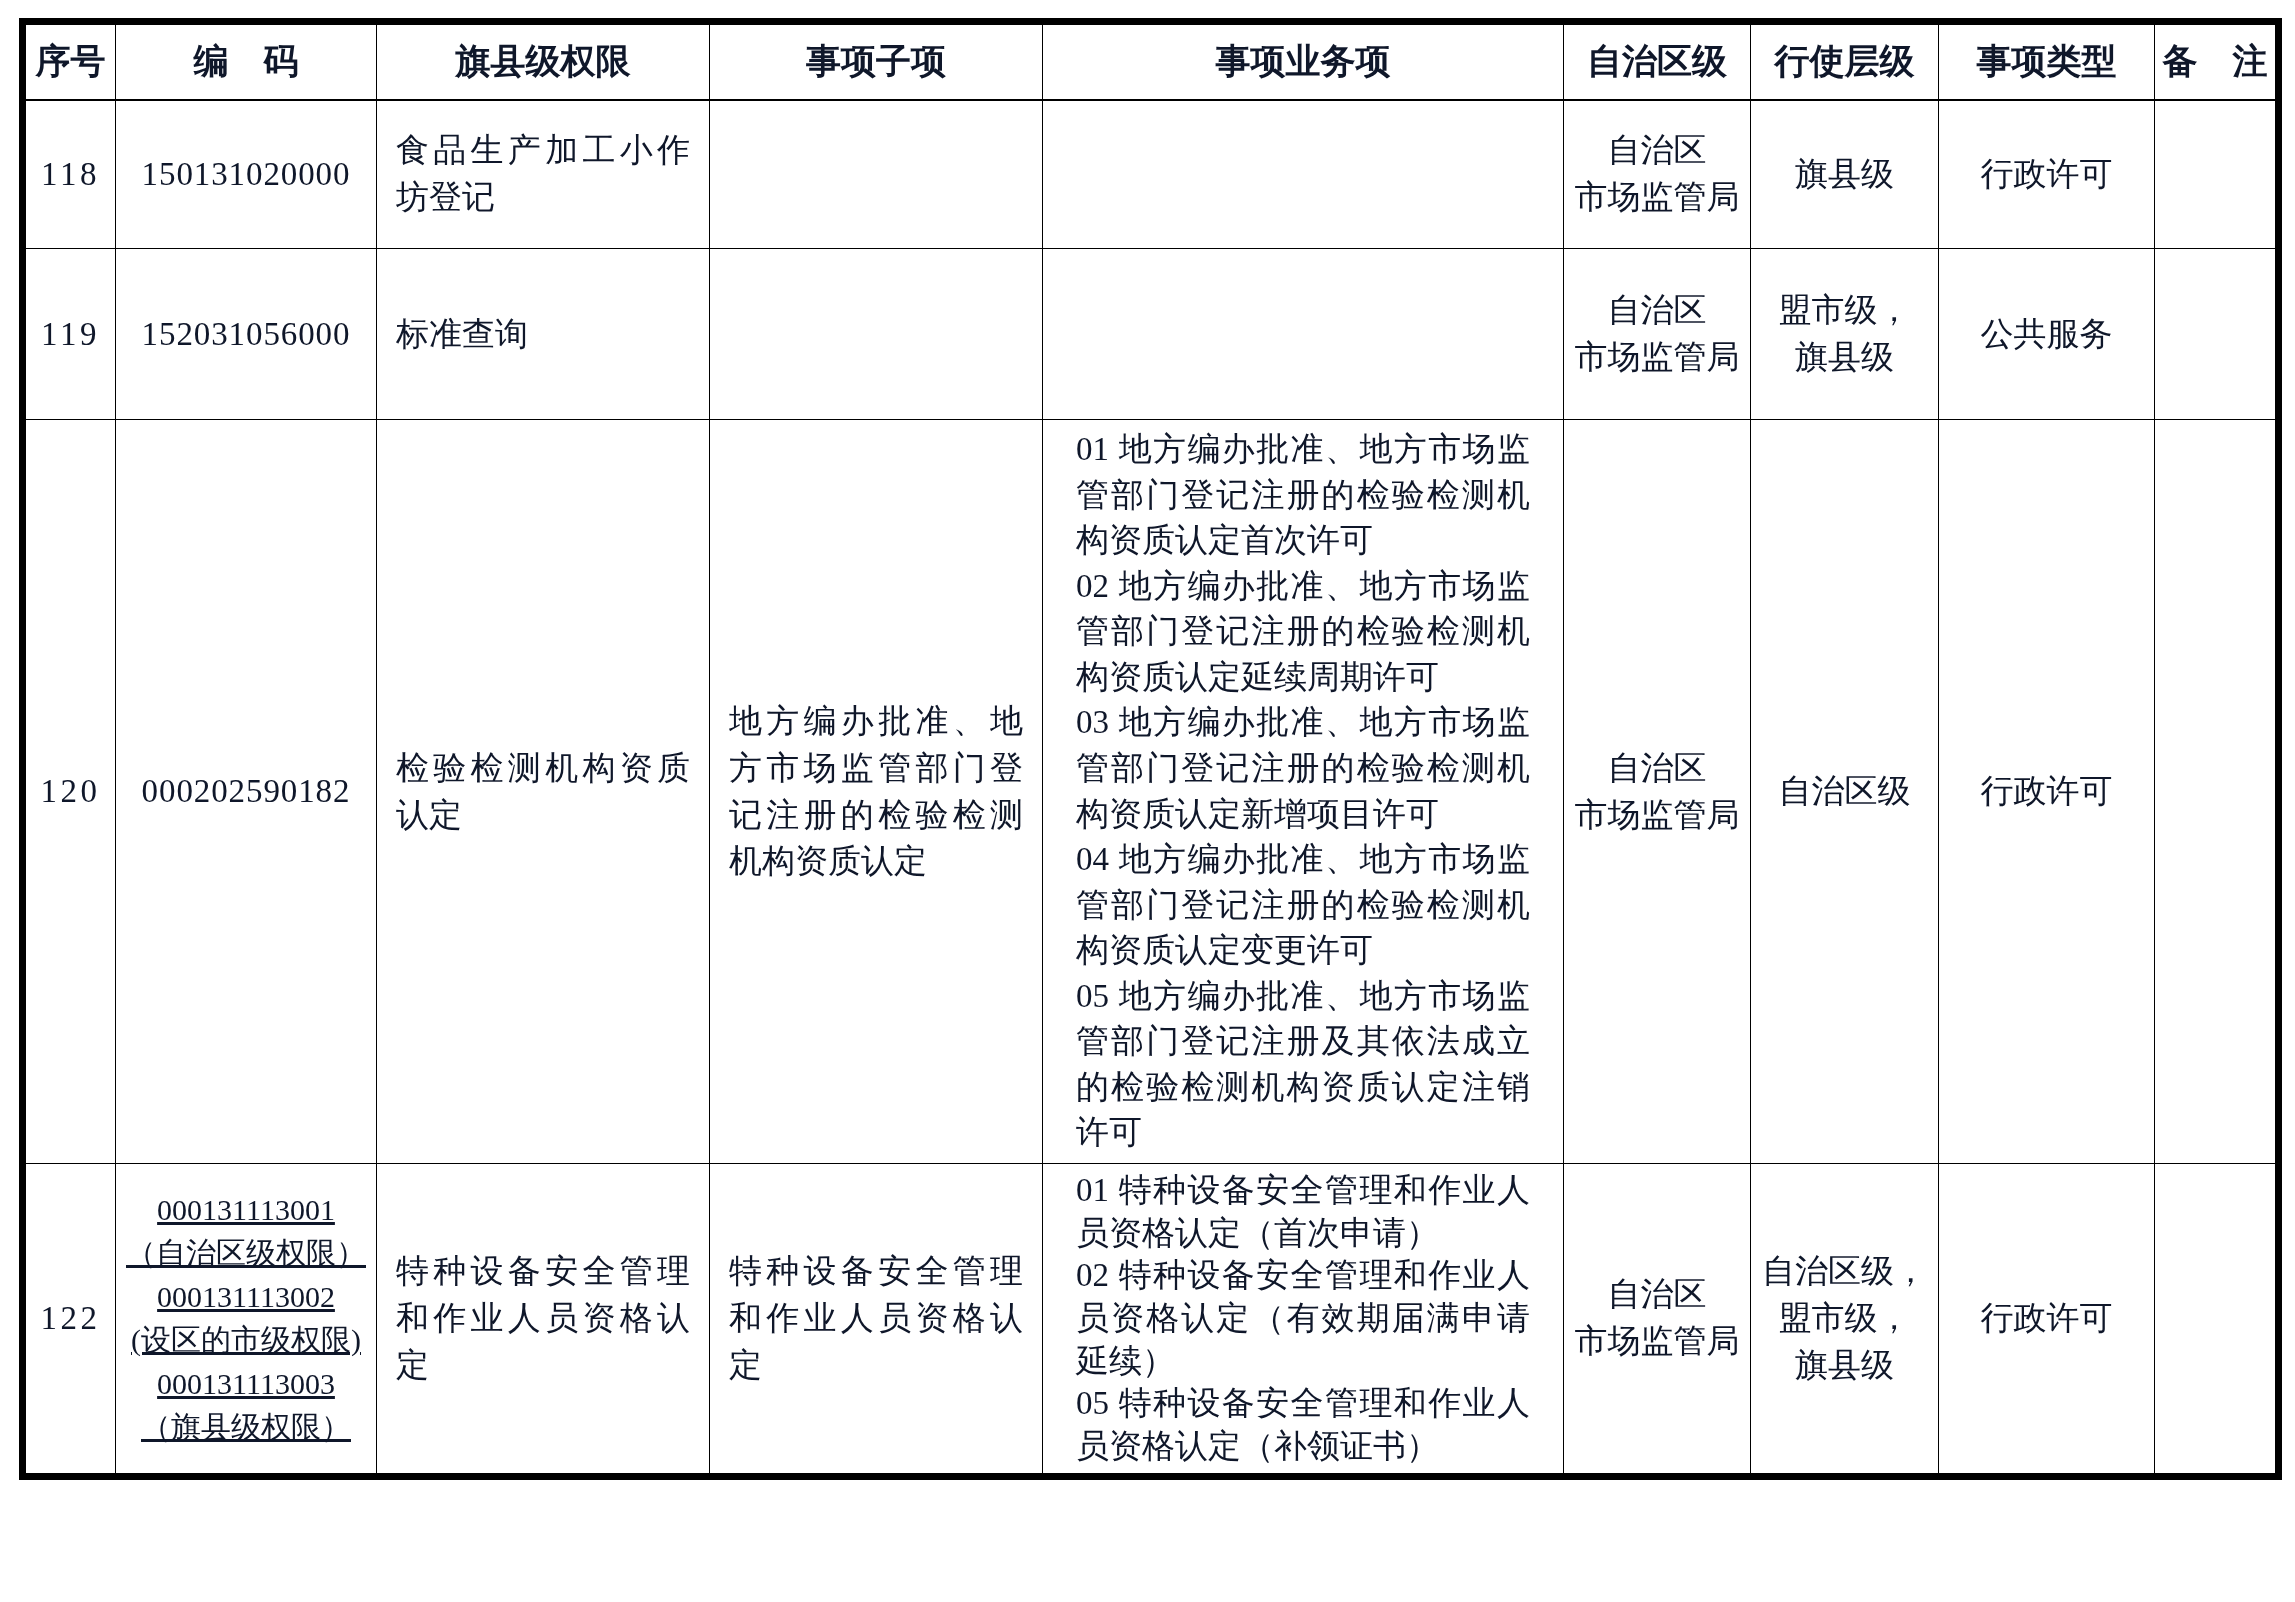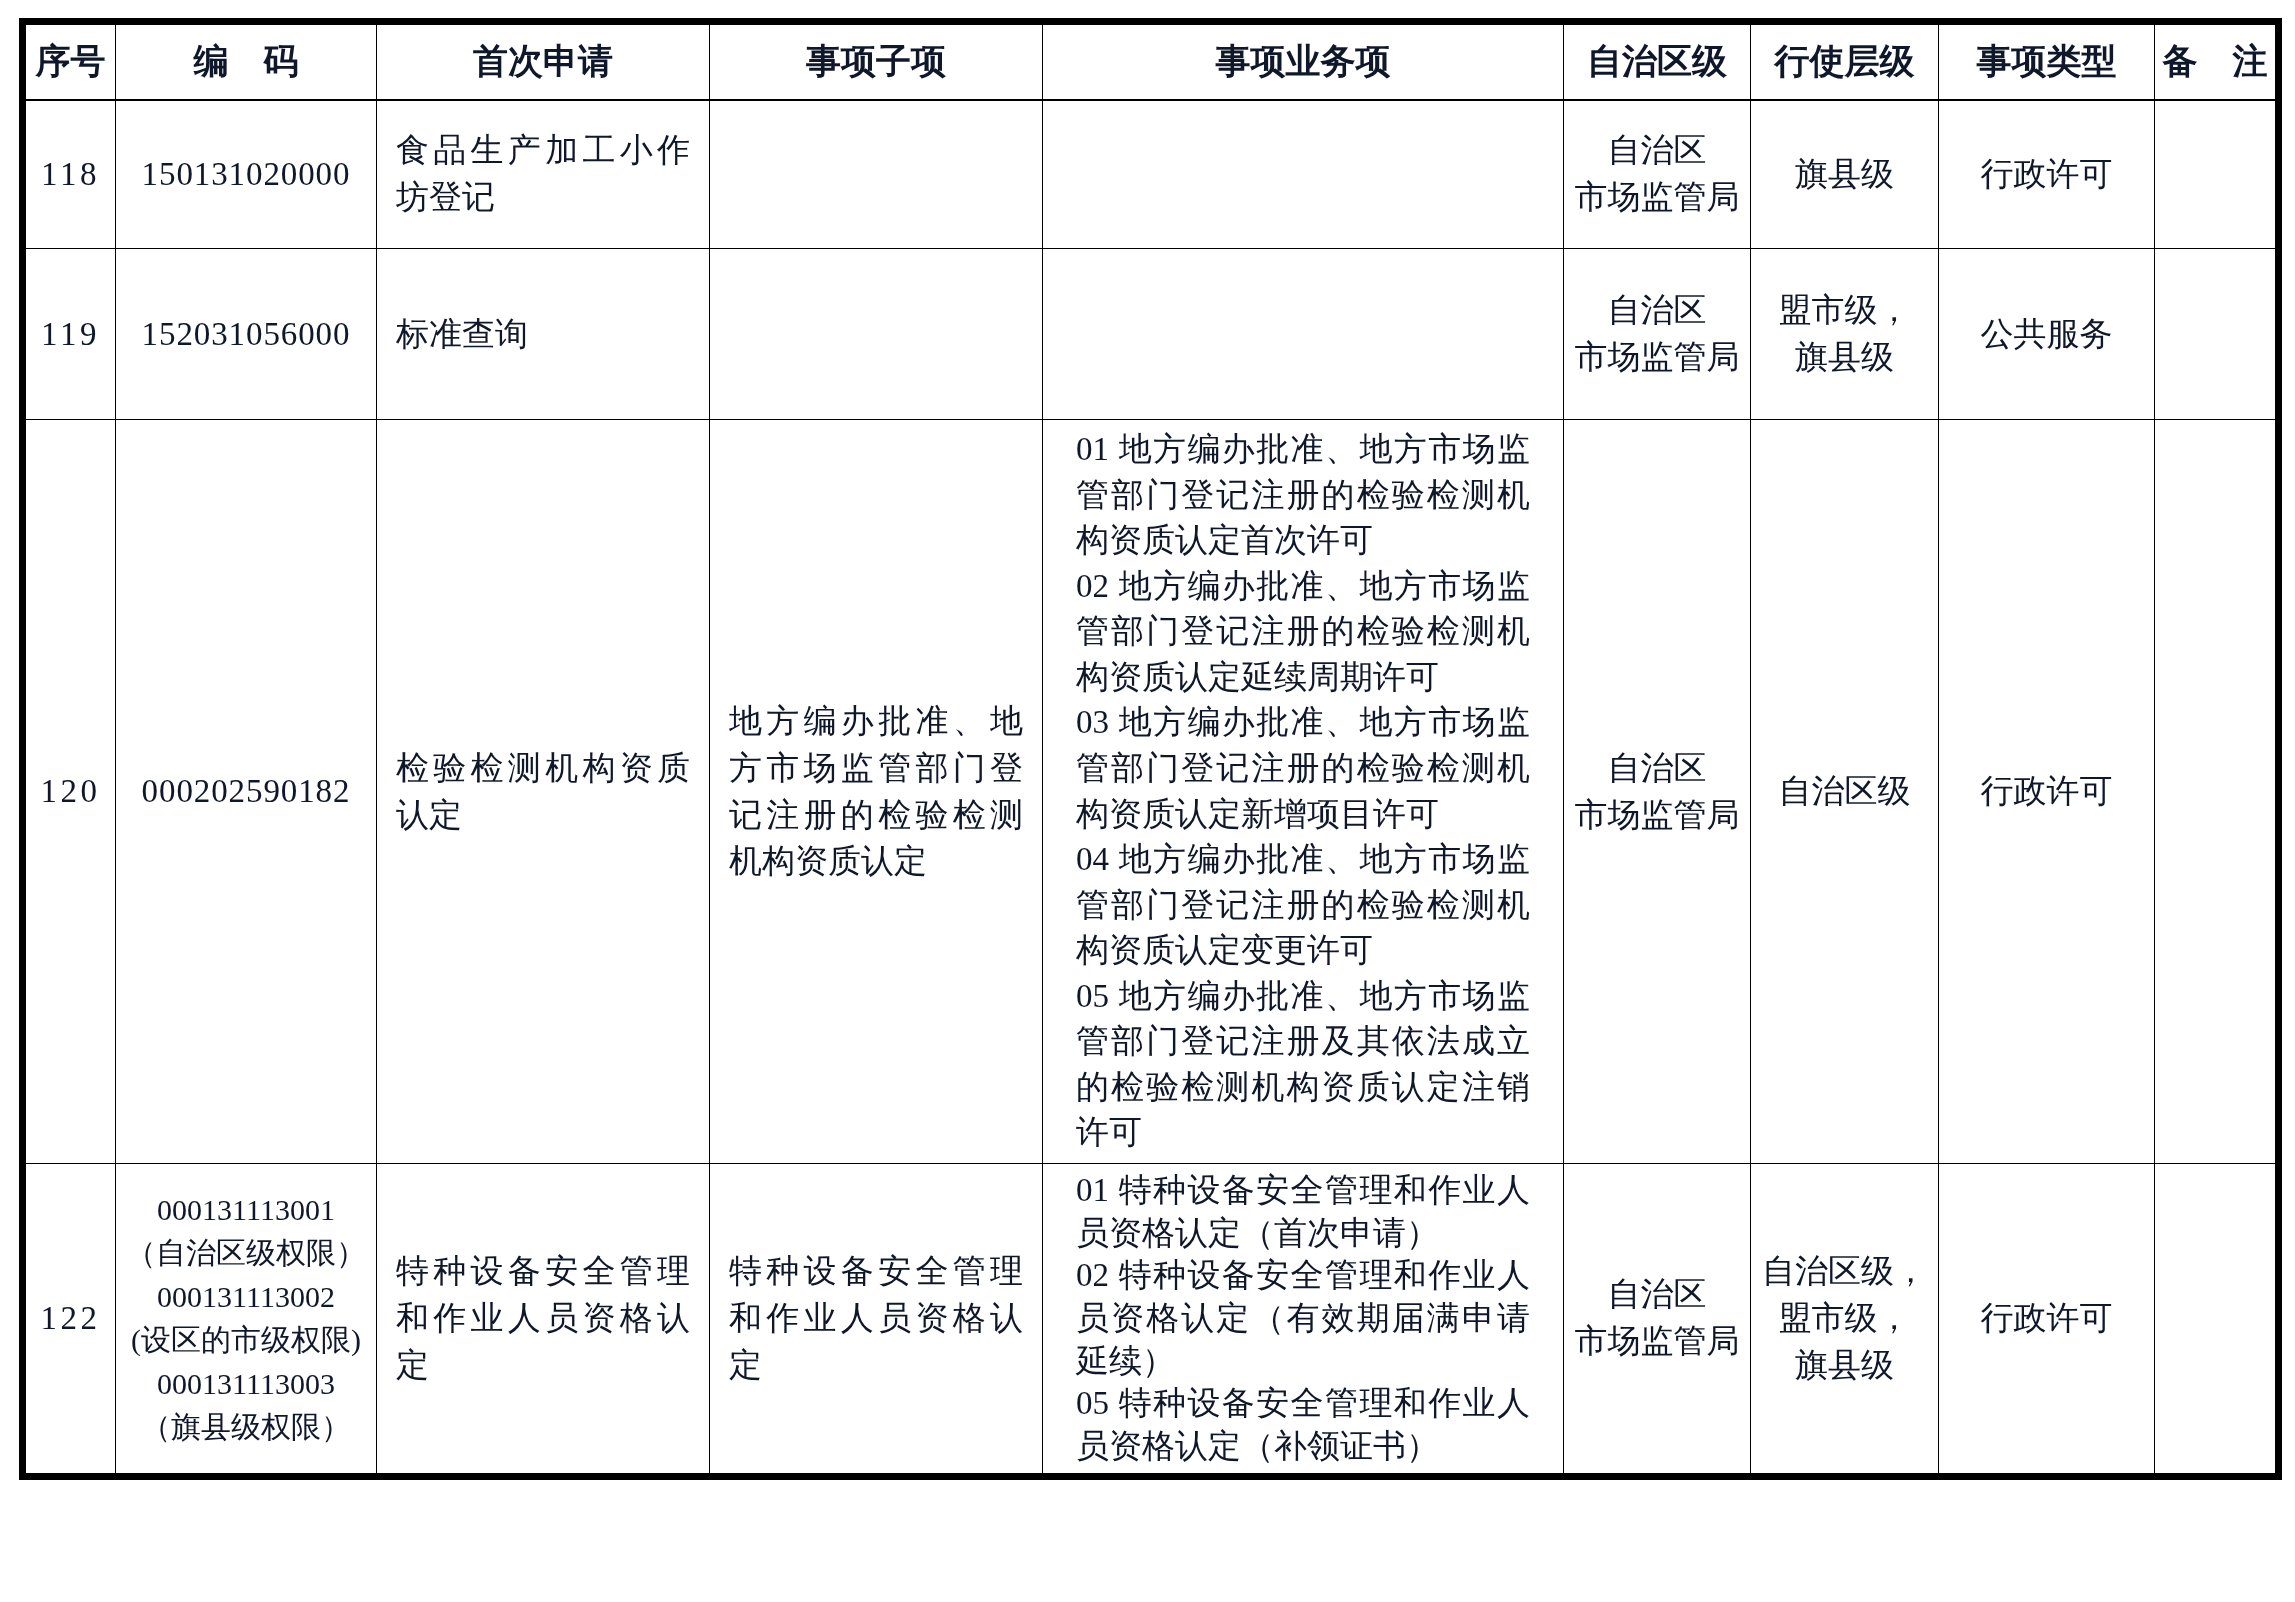"首次申请" th { text: 首次申请 -> 旗县级权限 }
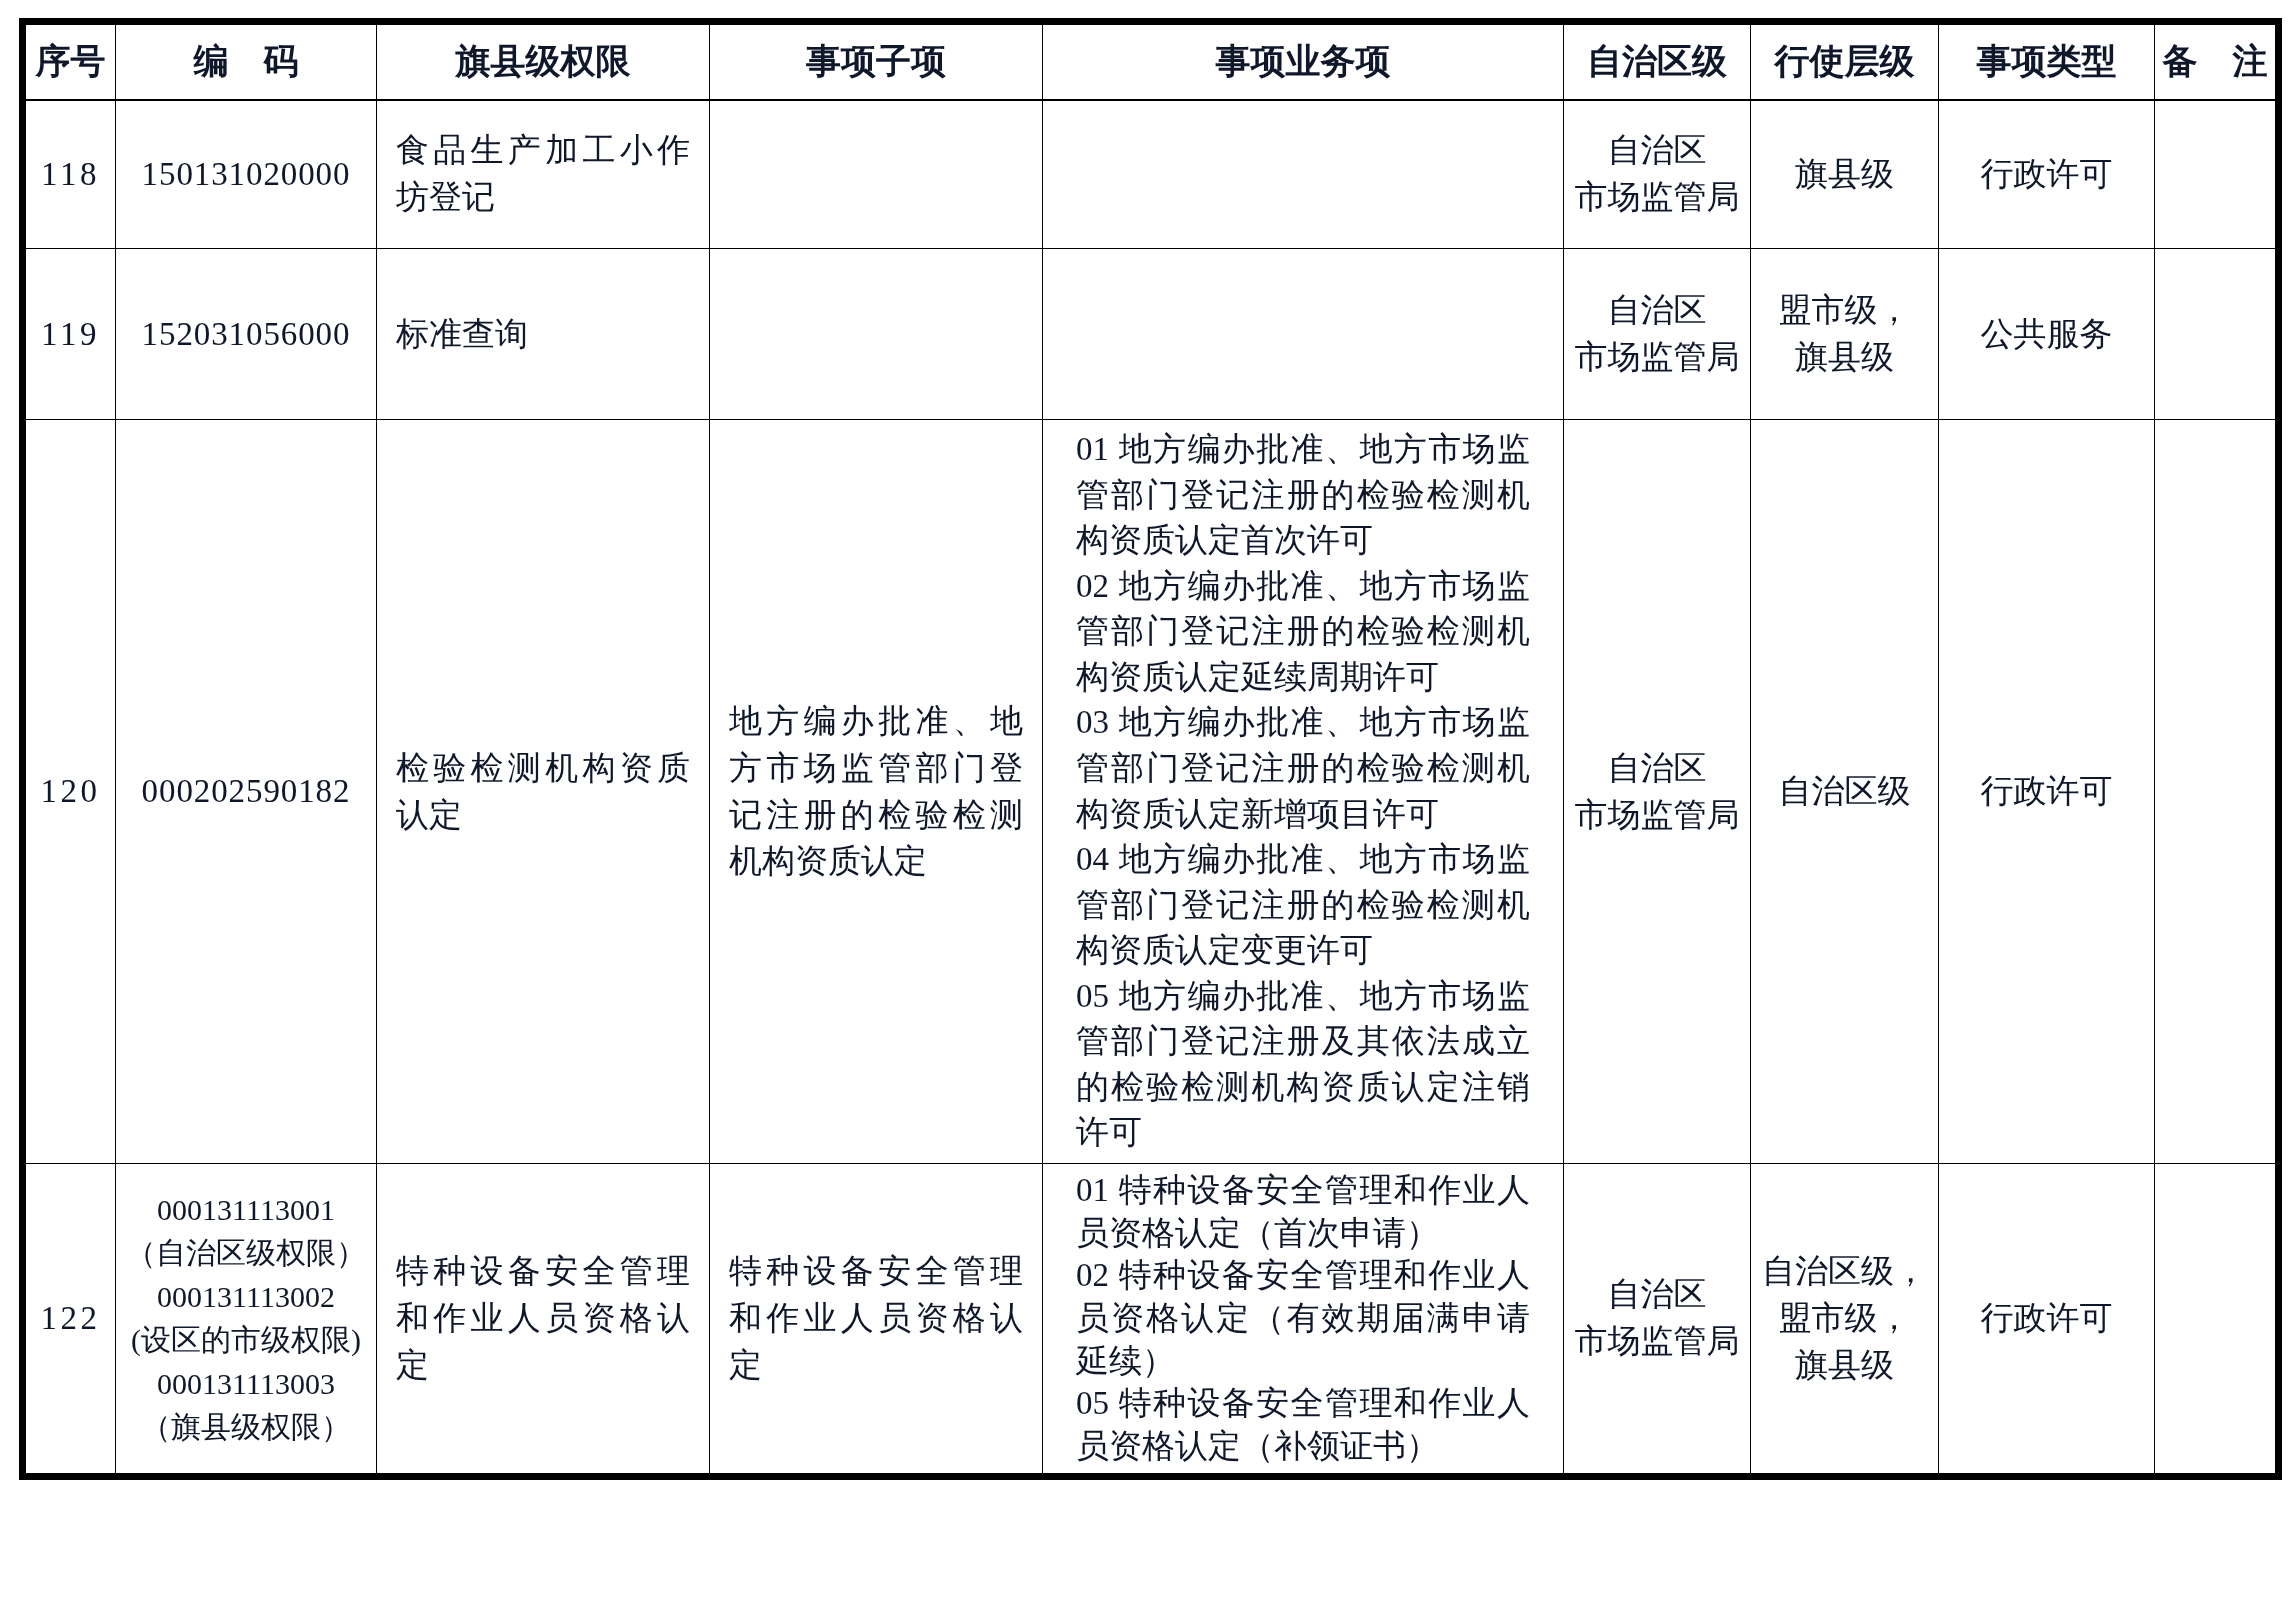"000131113001" .code-multi { text-decoration: none -> underline }
